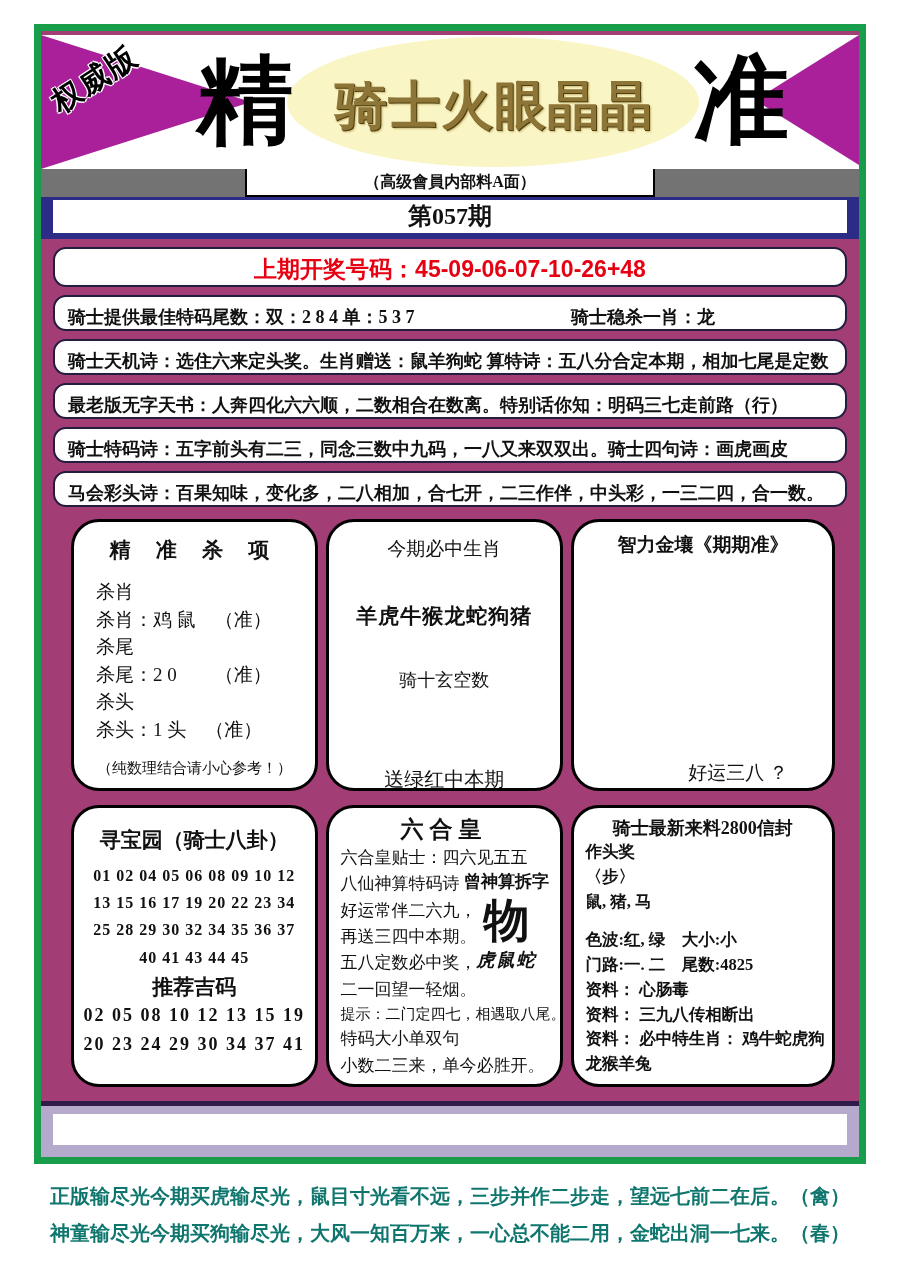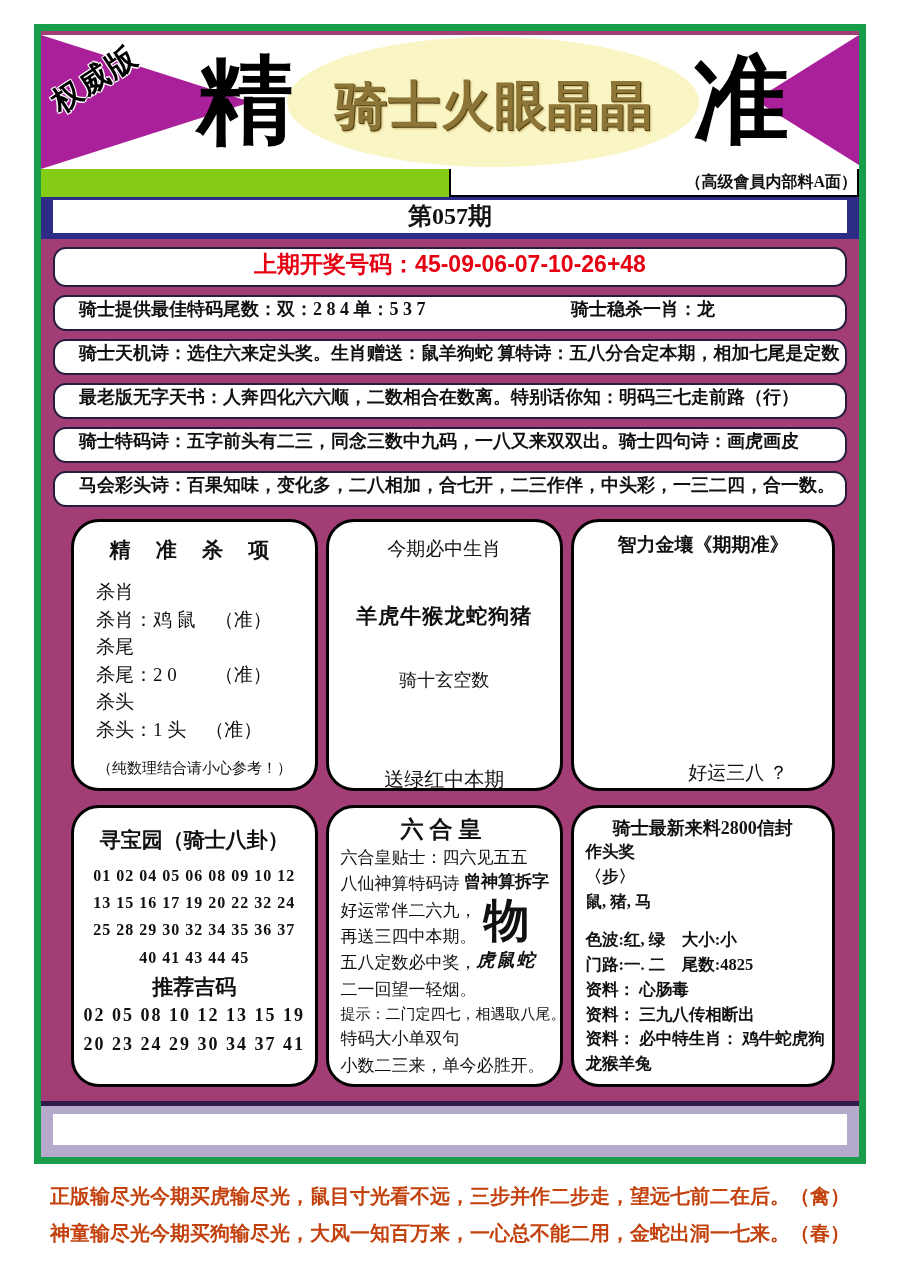"（高级會員内部料A面）" .navy-a { background: #84cc16 -> #737373; text-align: right -> center }
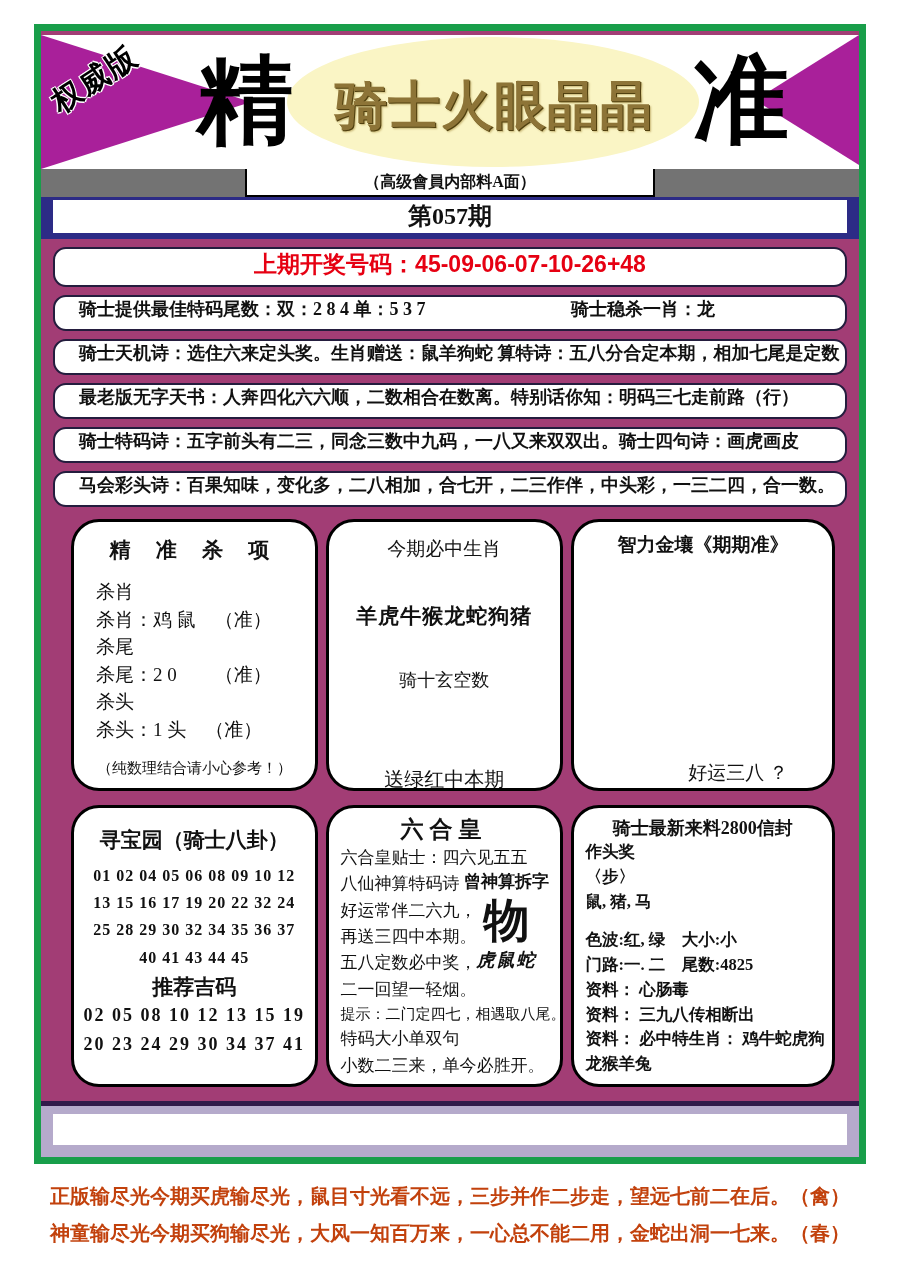"上期开奖号码：45-09-06-07-10-26+48" .row { align-items: flex-start -> flex-end; padding: 0 24px -> 0 13px }
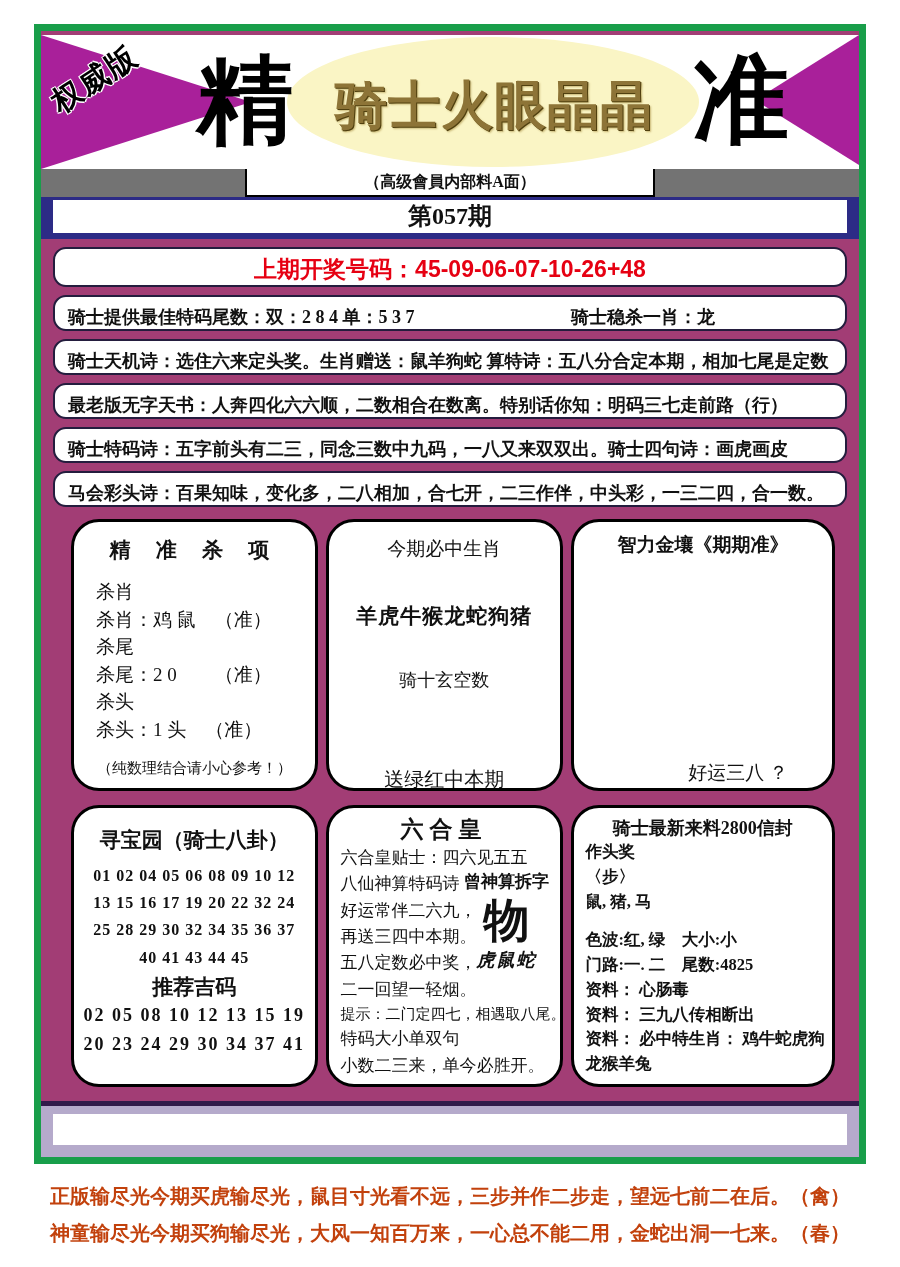"13 15 16 17 19" div.num-row { text: 32 24 -> 23 34 }
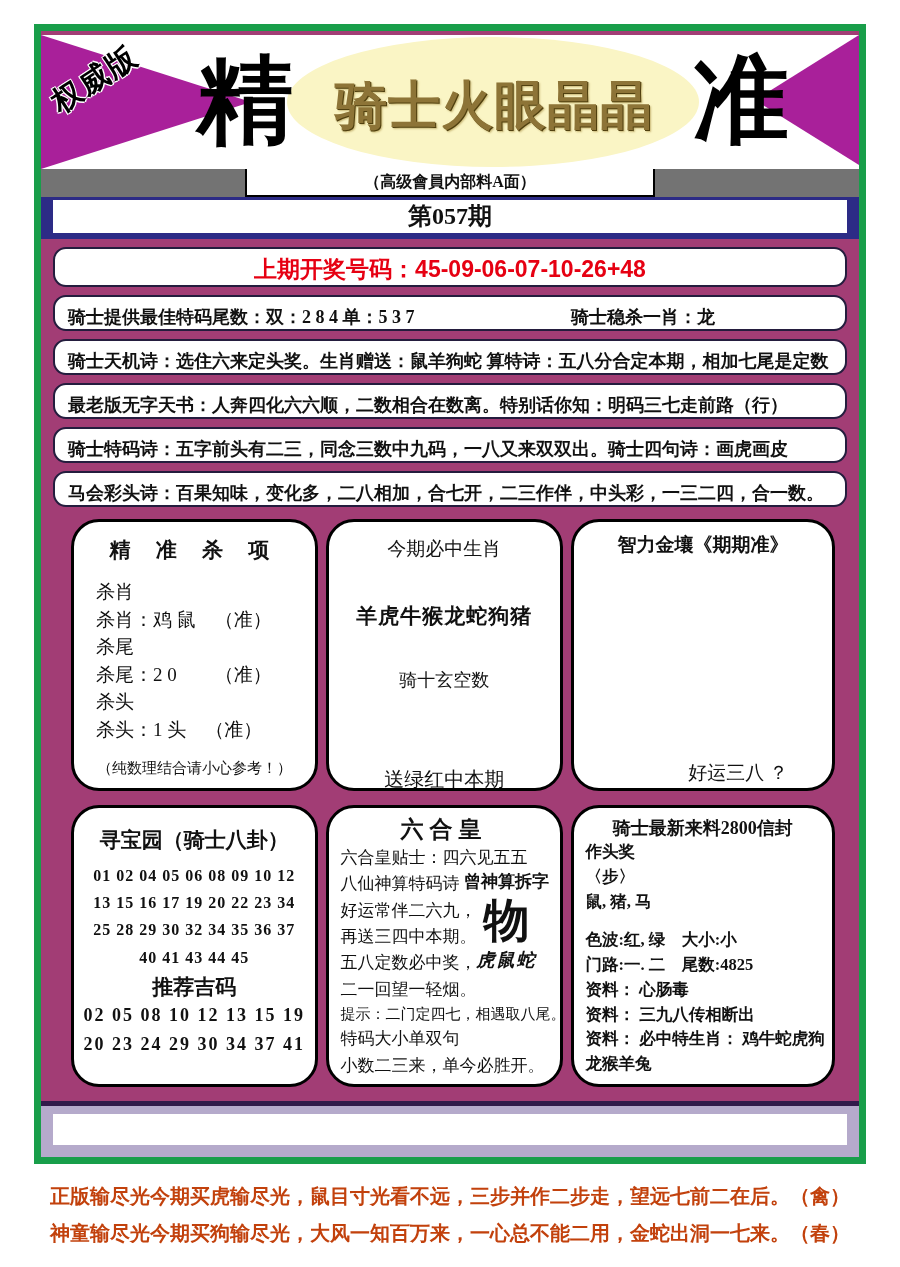"正版输尽光今期买虎输尽光，鼠目寸光看不远，三步并作二步走，望远七前二在后。（禽）" .footer { color: #c2410c -> #0f766e }
